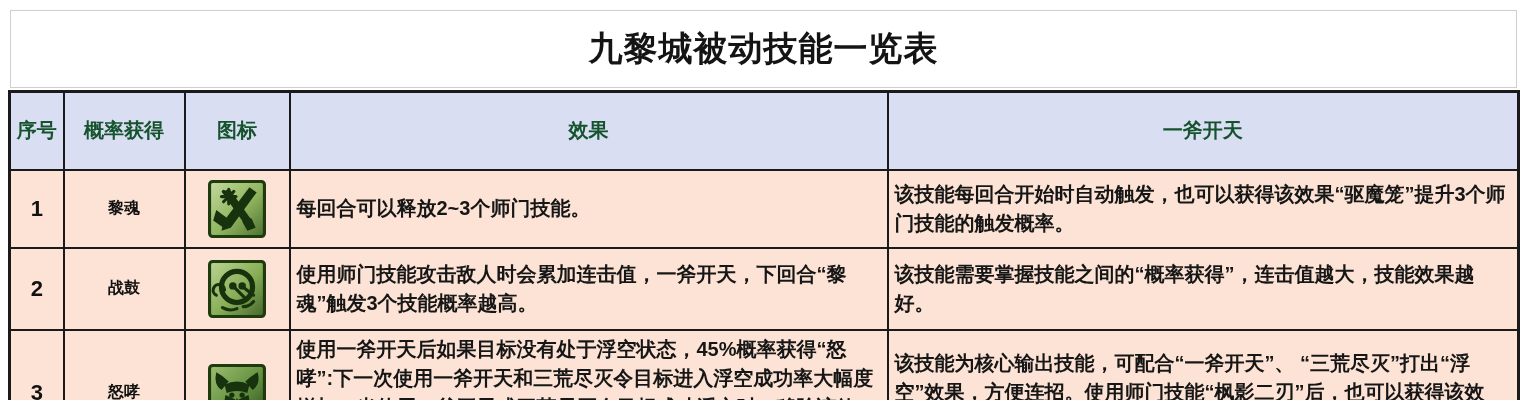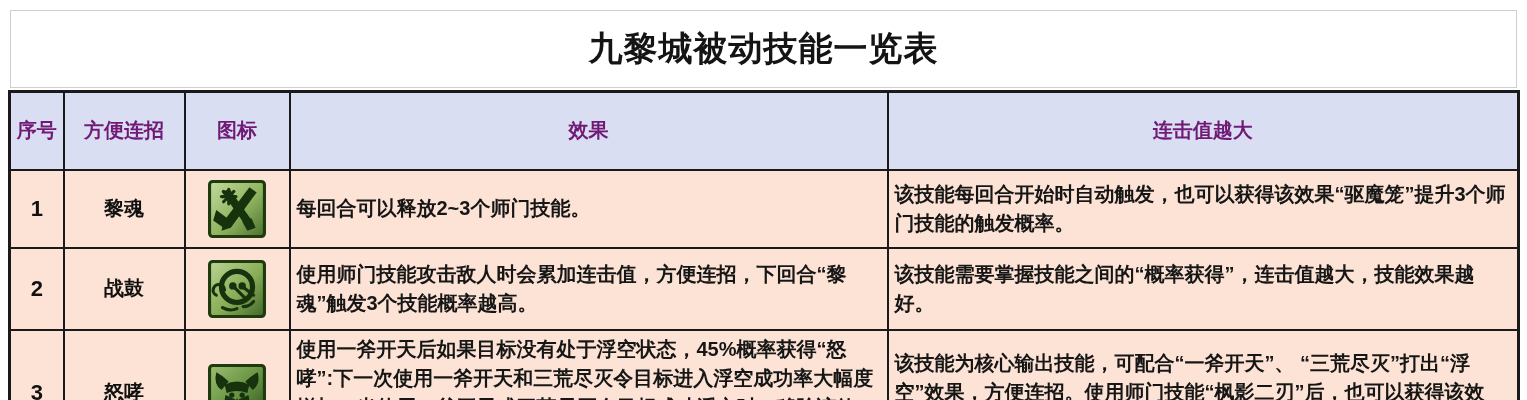"序号" table.skills th { color: #701a75 -> #14532d }
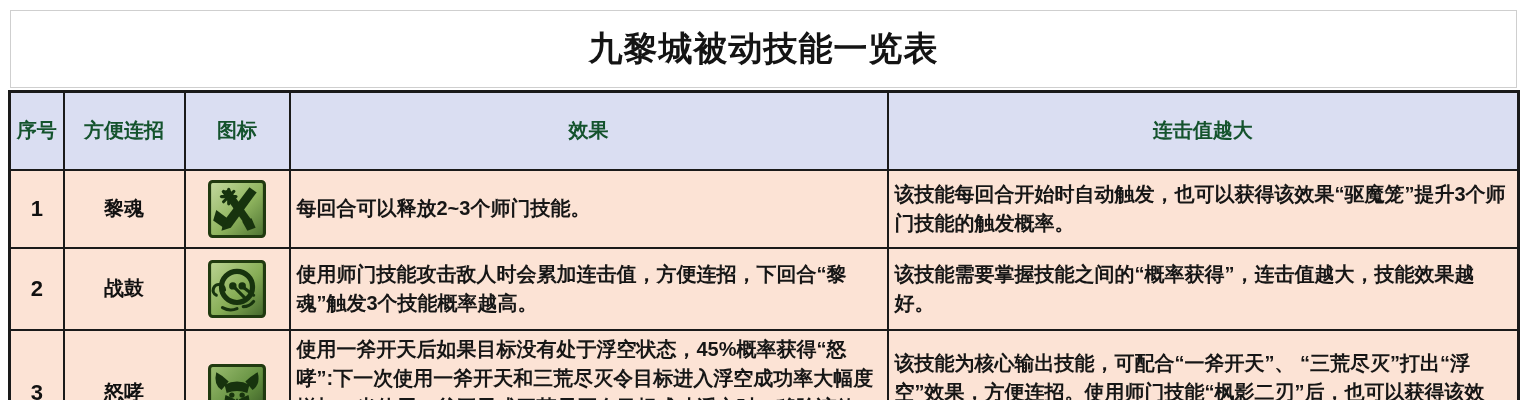"方便连招" th { text: 方便连招 -> 概率获得 }
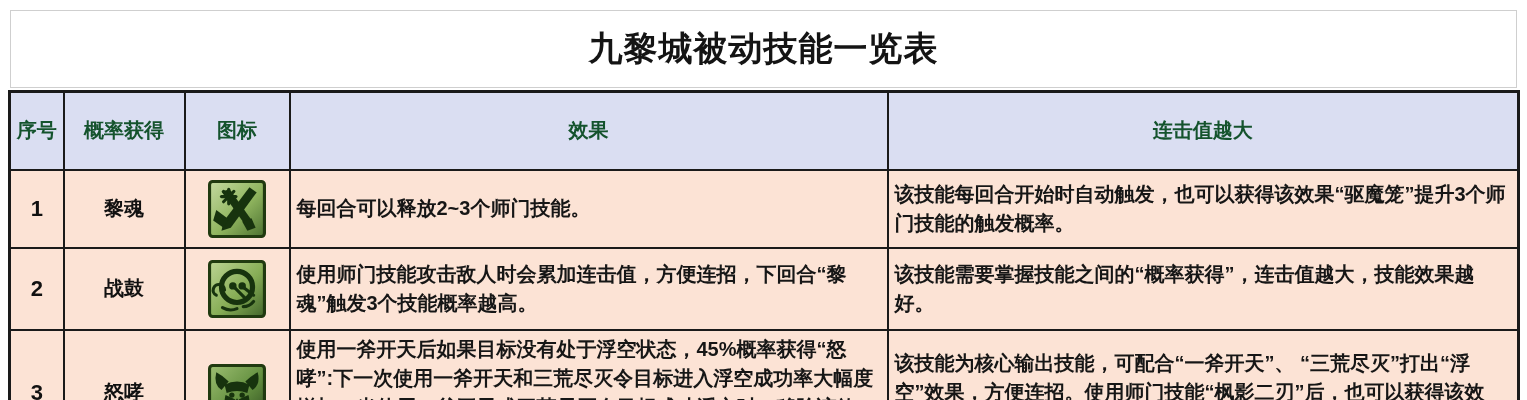"连击值越大" th { text: 连击值越大 -> 一斧开天 }
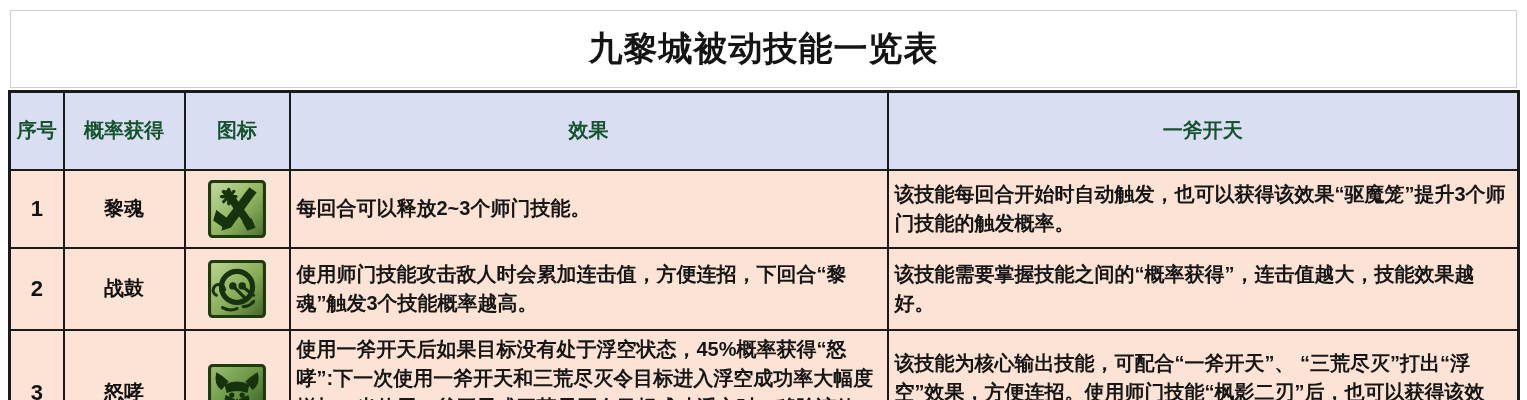"黎魂" td.c-name { font-size: 20px -> 16px }
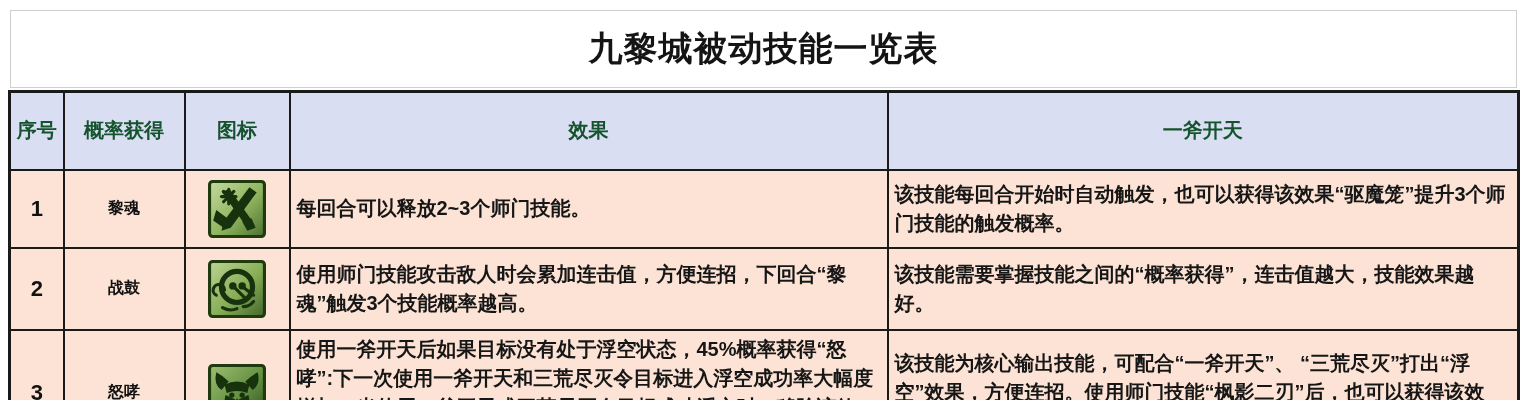"使用师门技能攻击敌人时会累加连击值，方便连招，下回合“黎魂”触发3个技能概率越高" td.c-text { text: 方便连招 -> 一斧开天 }
